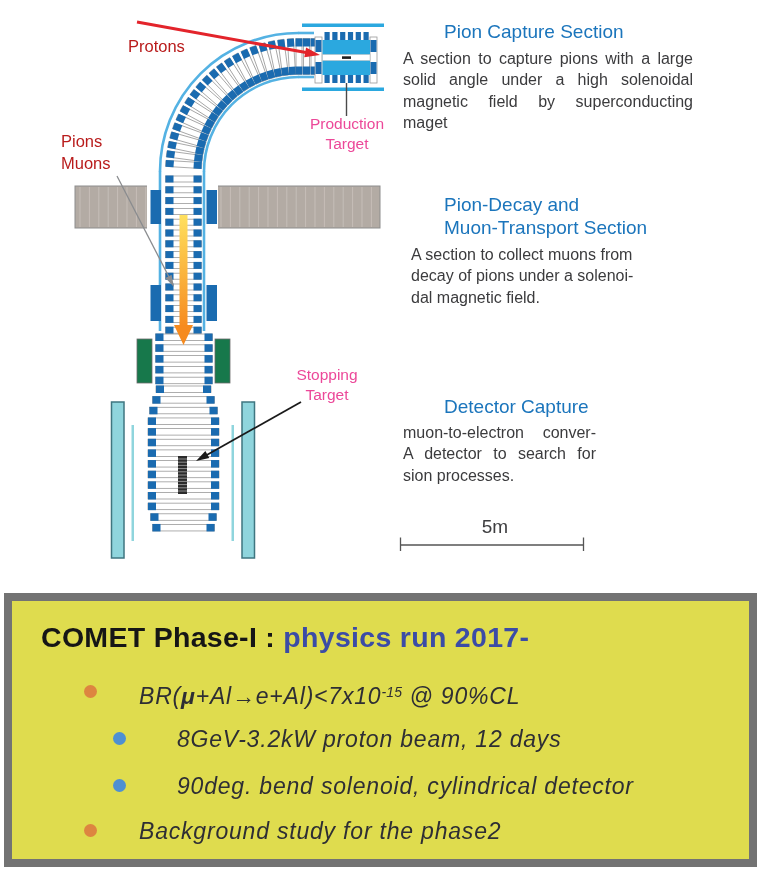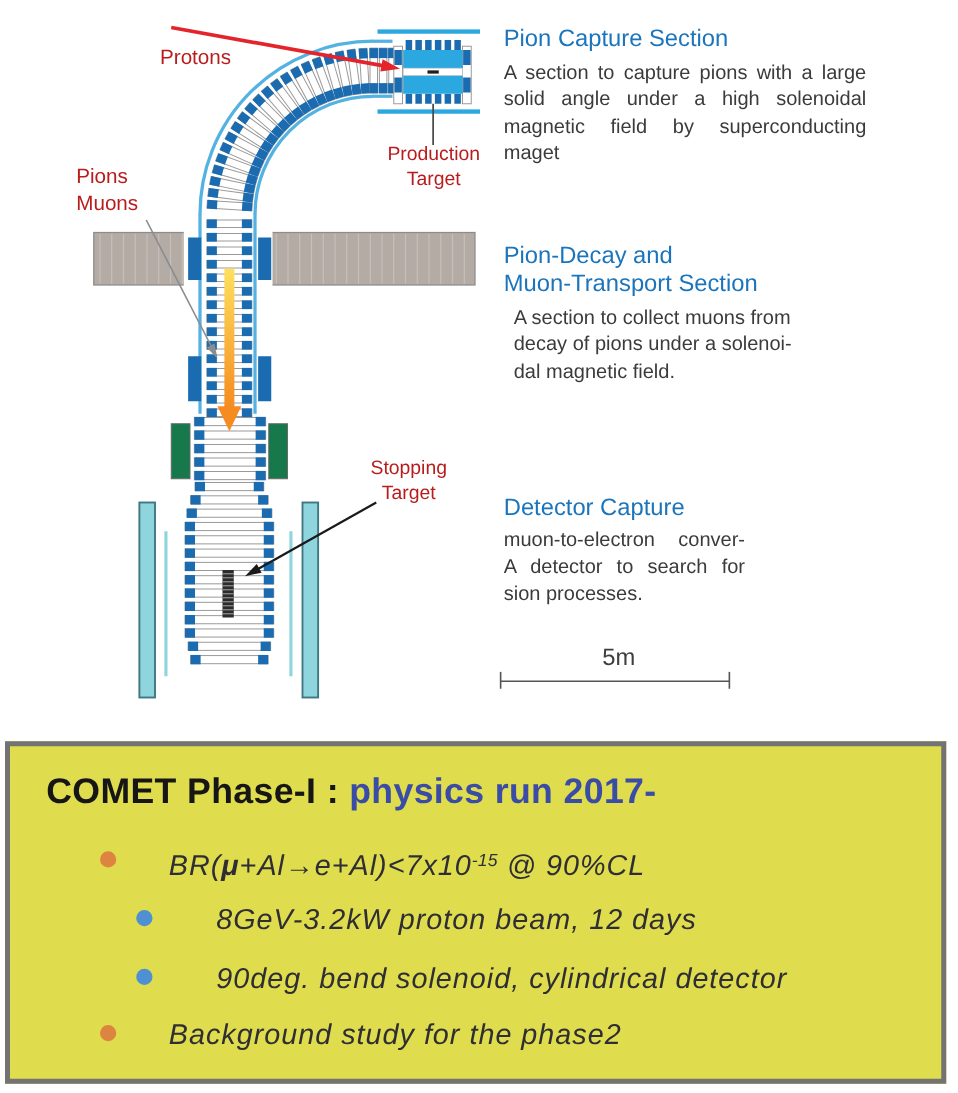"Pion Capture Section" .shead span { margin-left: none -> 41px }
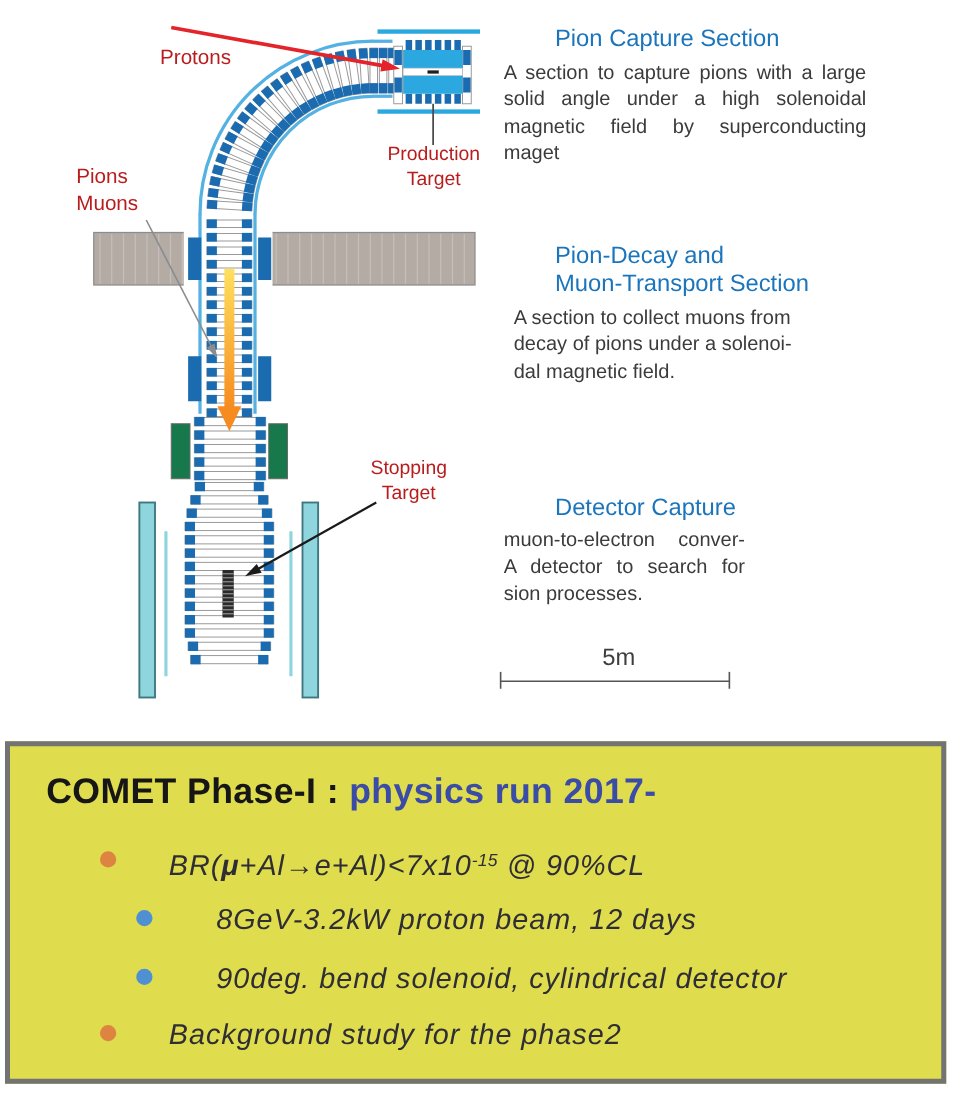"Production" .glabel { color: #b91c1c -> #ec4899 }
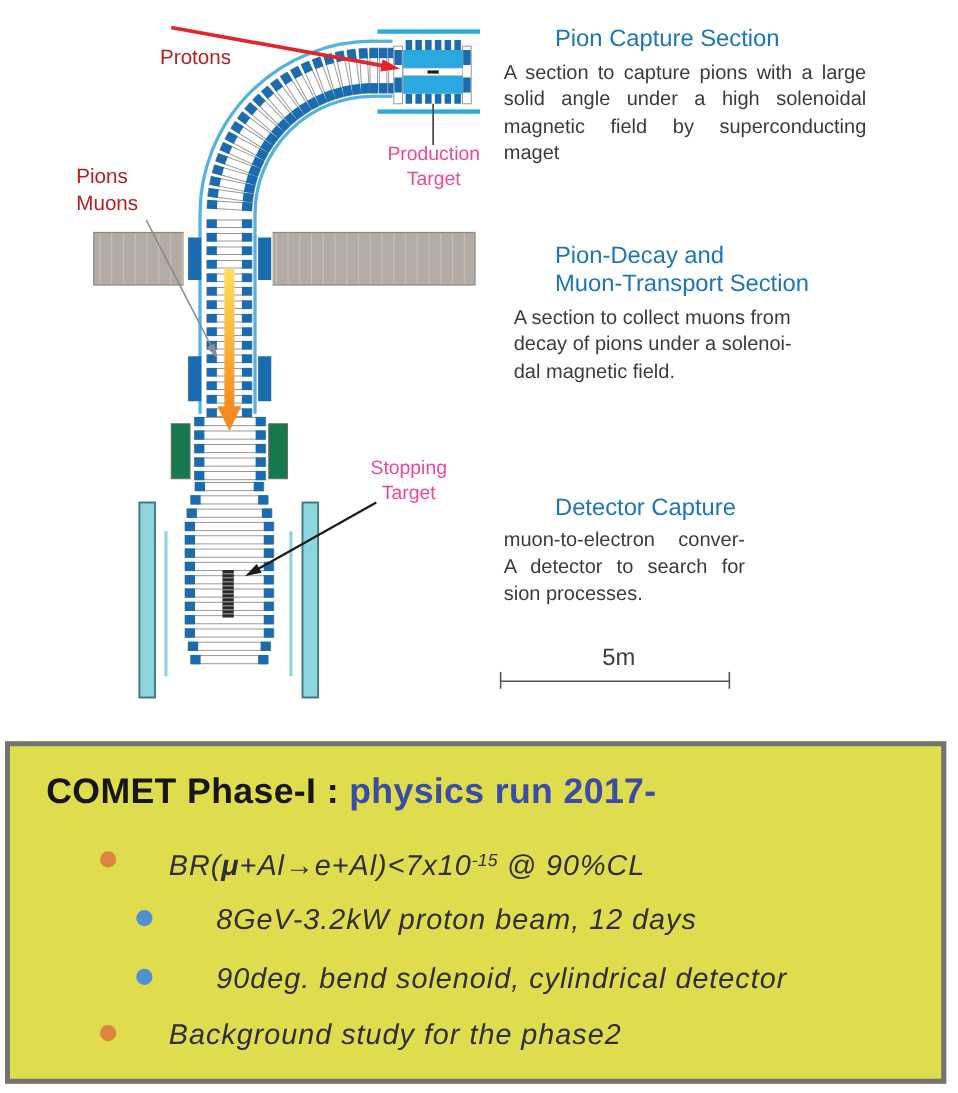"COMET Phase-I : physics run" #infobox { border: 4px solid #737373 -> 8px solid #737373 }
